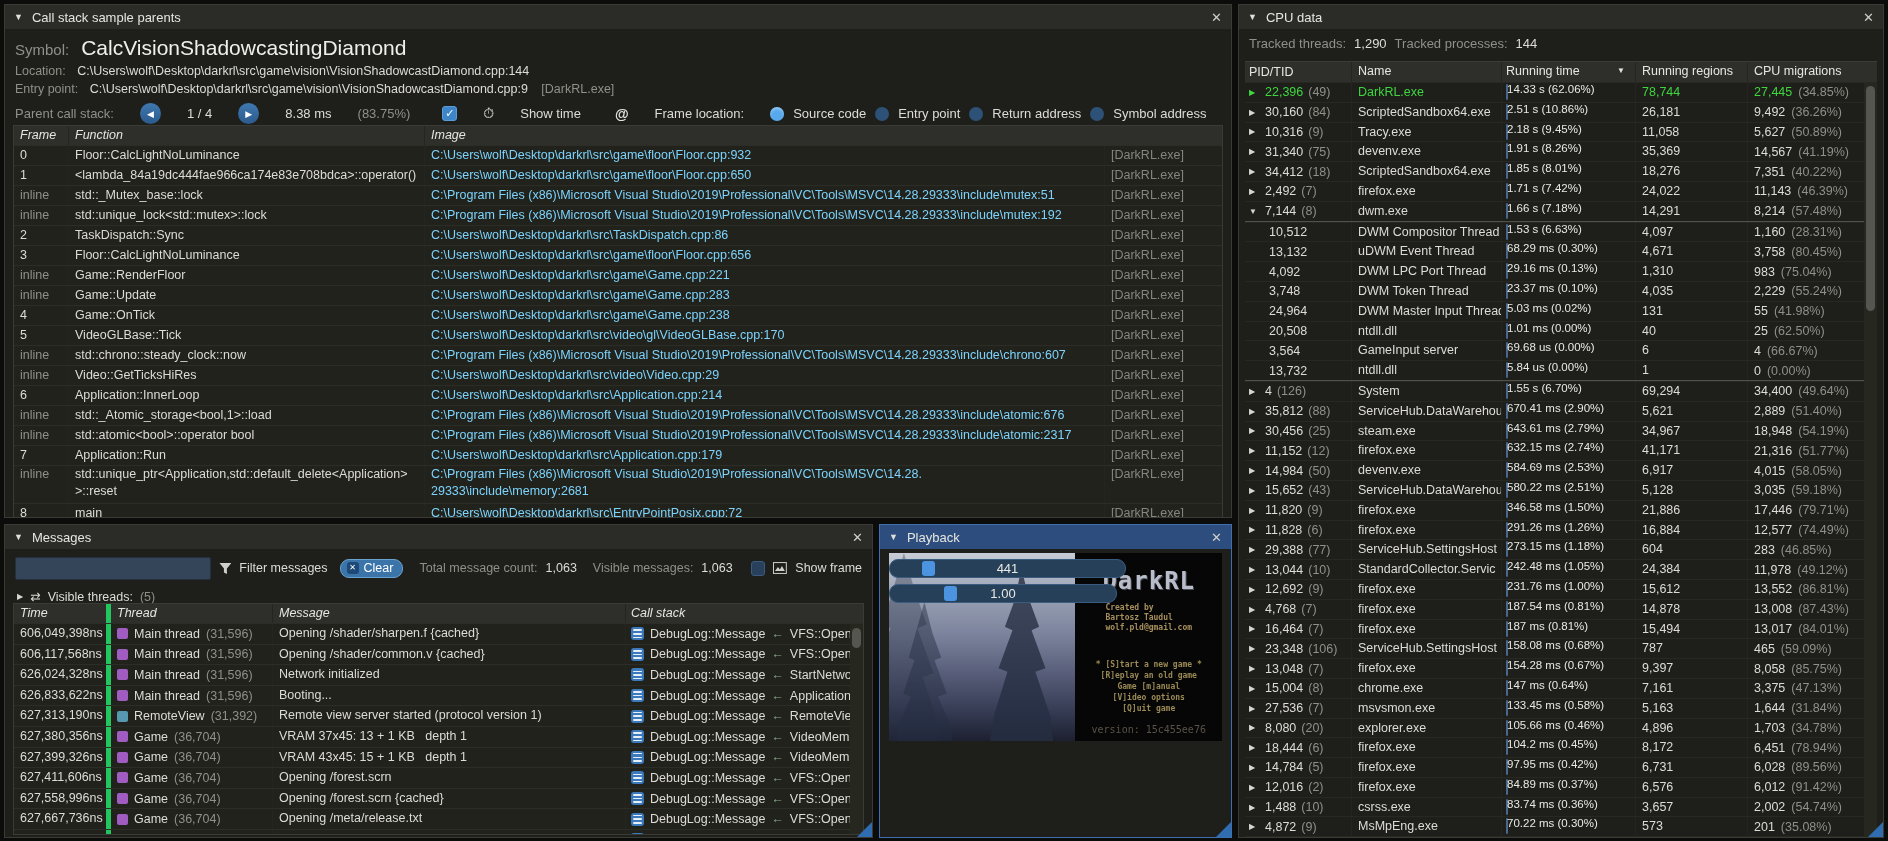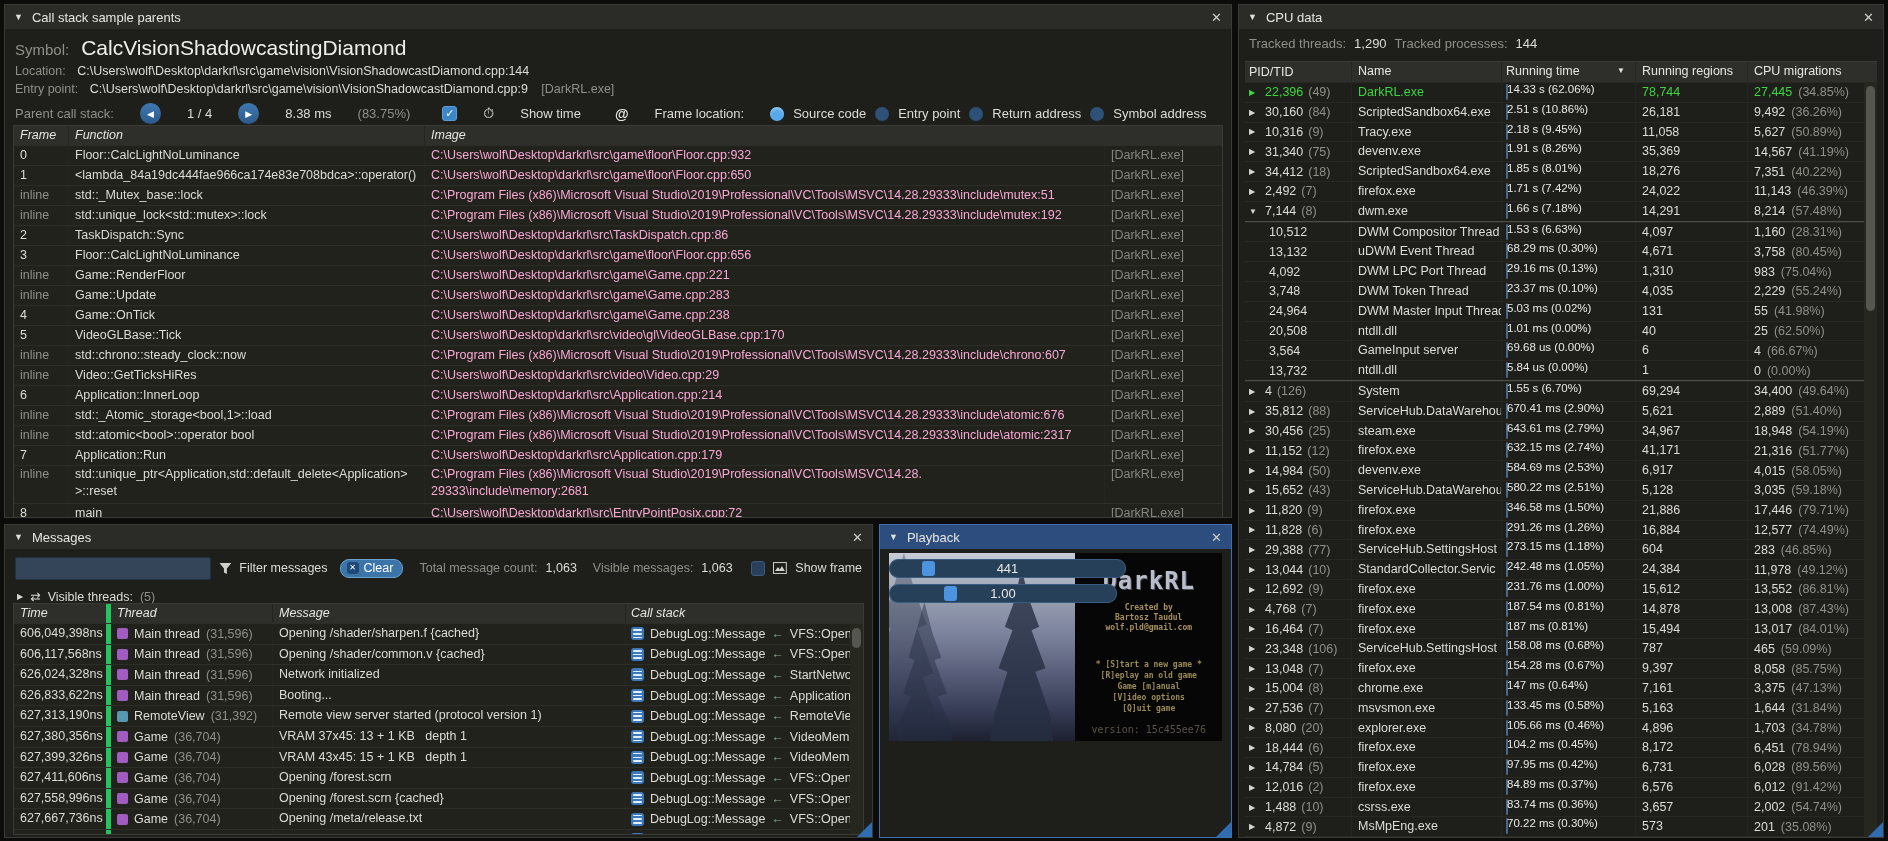"C:\Users\wolf\Desktop\darkrl\src\game\fl" .c-loc { color: #f9a8d4 -> #7dd3fc }
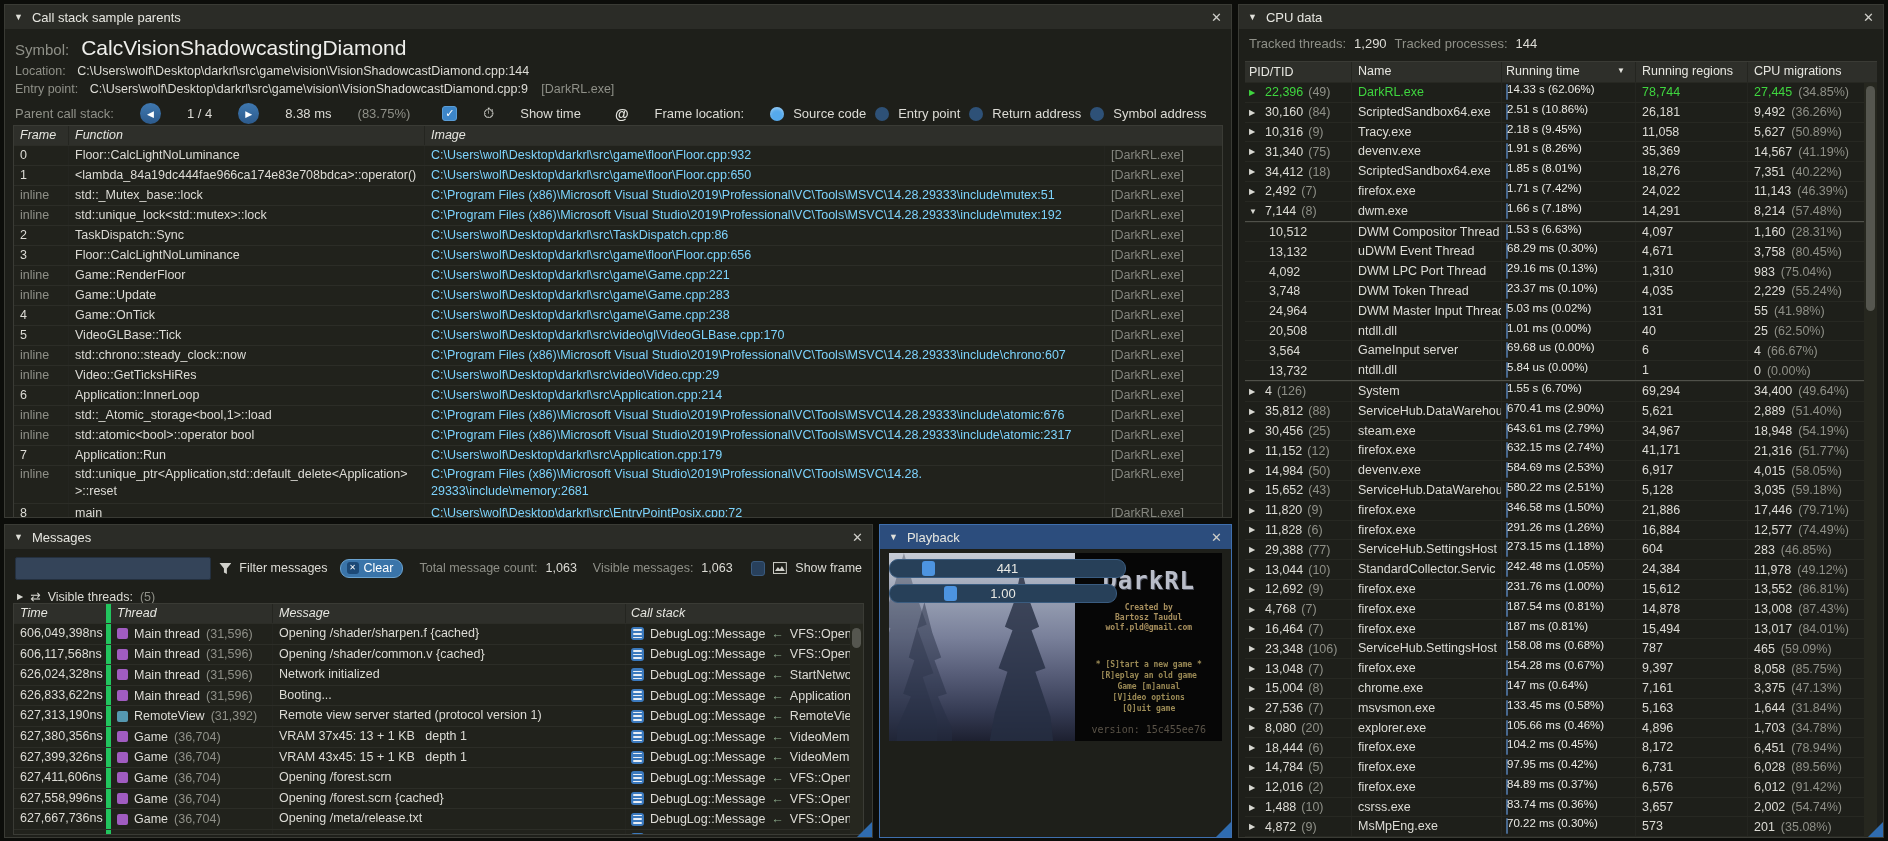"Created by" .credit { text-align: center -> left }
